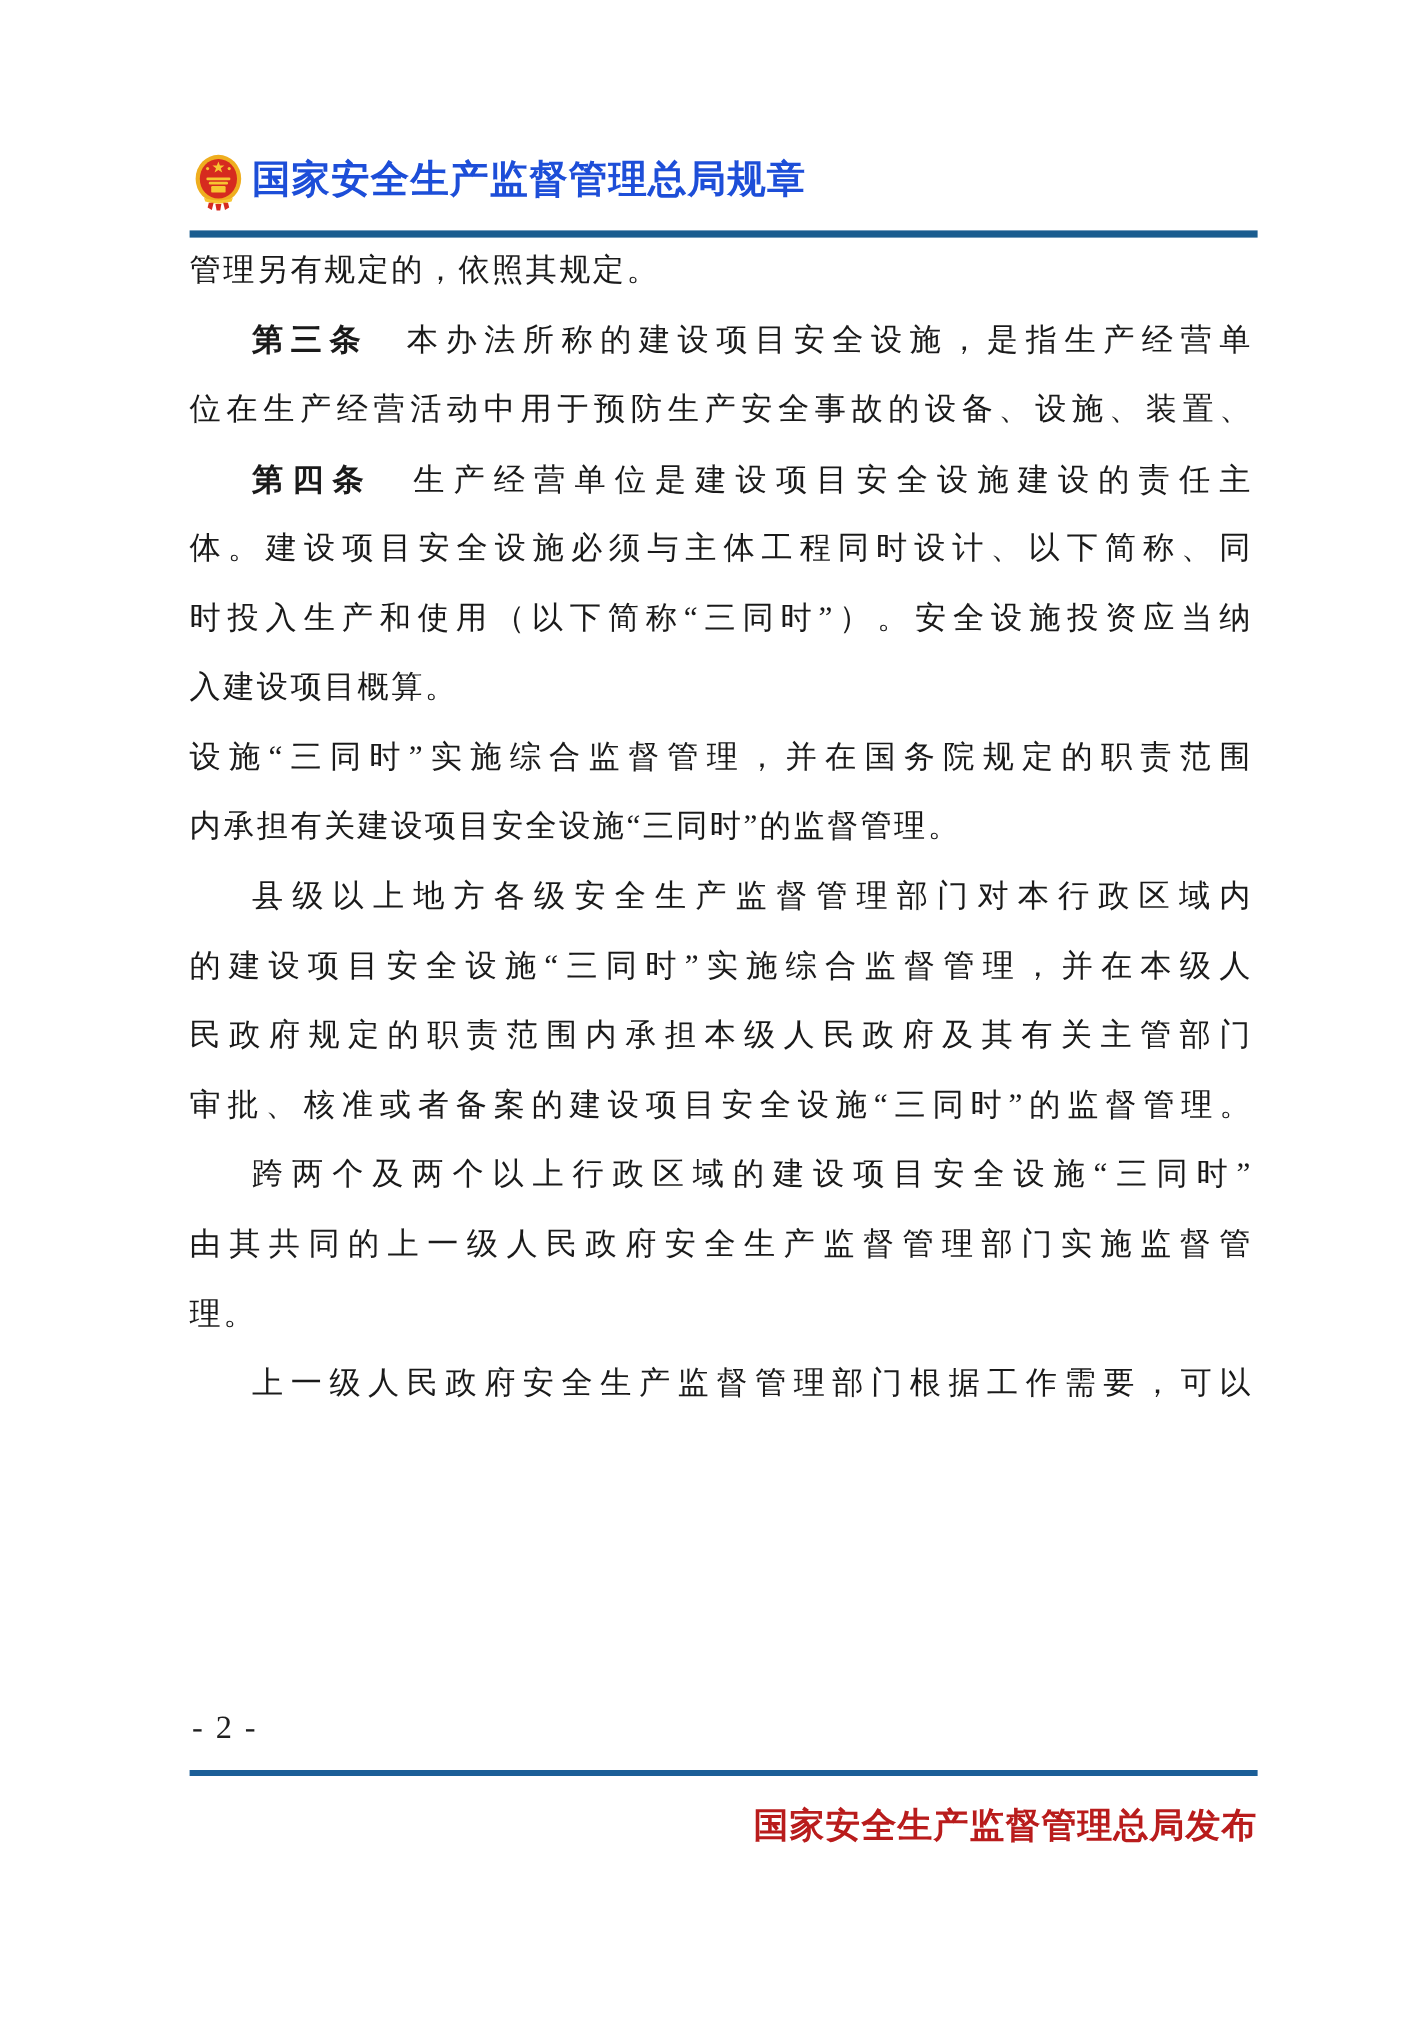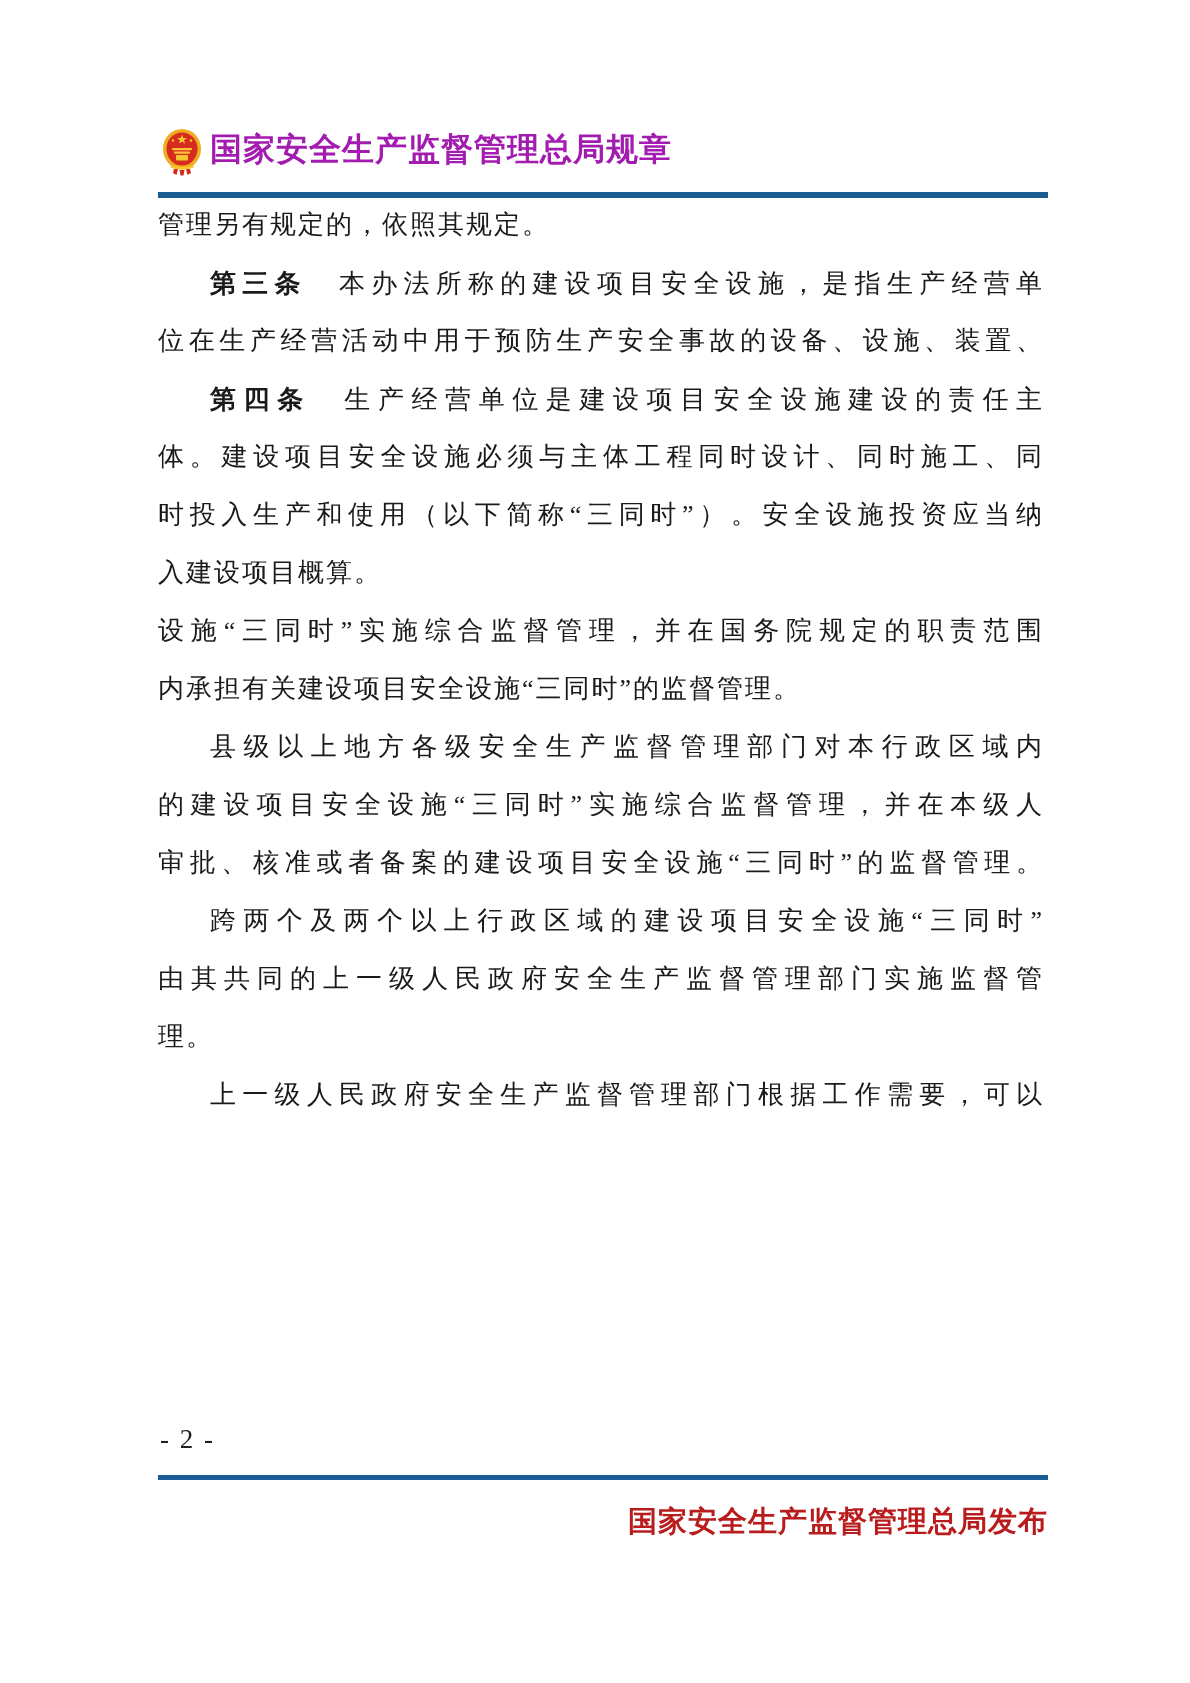"国家安全生产监督管理总局规章" .header-title { color: #a21caf -> #1d4ed8 }
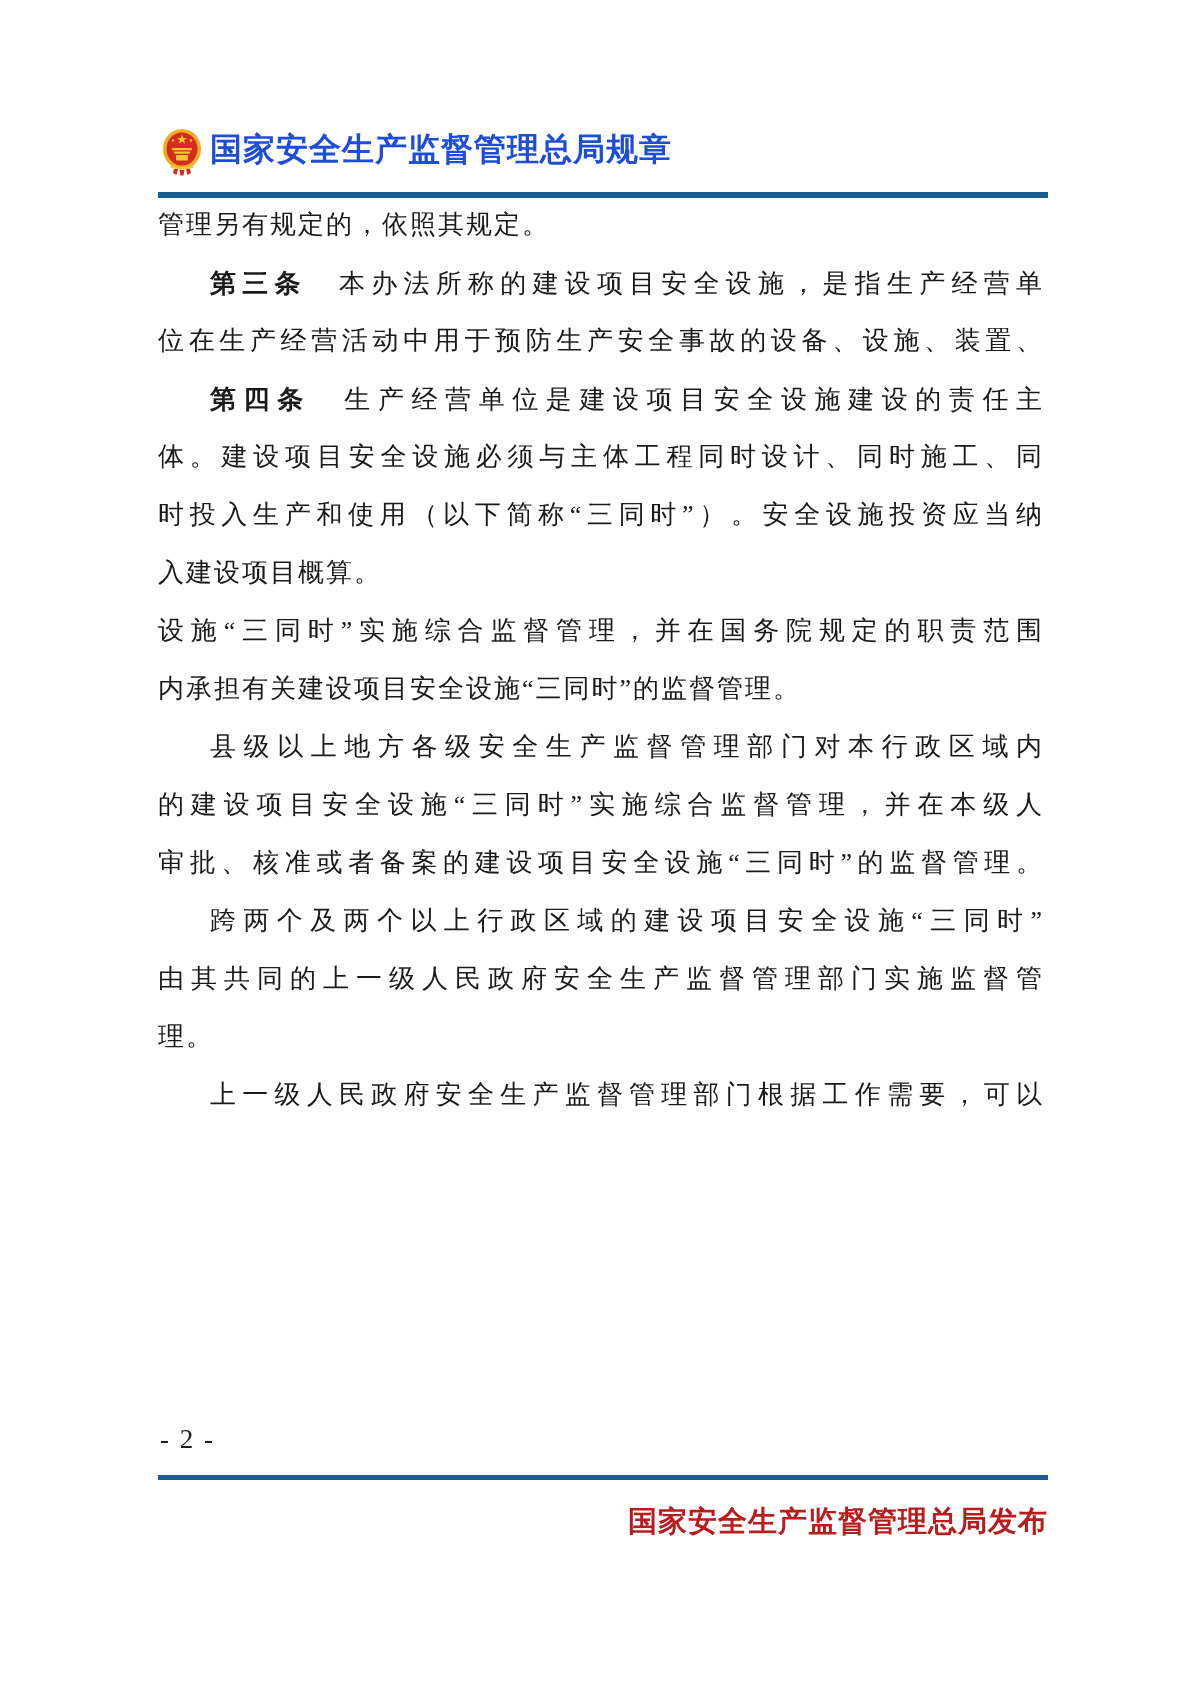"体。建设项目安全设施必须与主体工程同时设计、同时施工、同" span { text: 同时施工 -> 以下简称 }
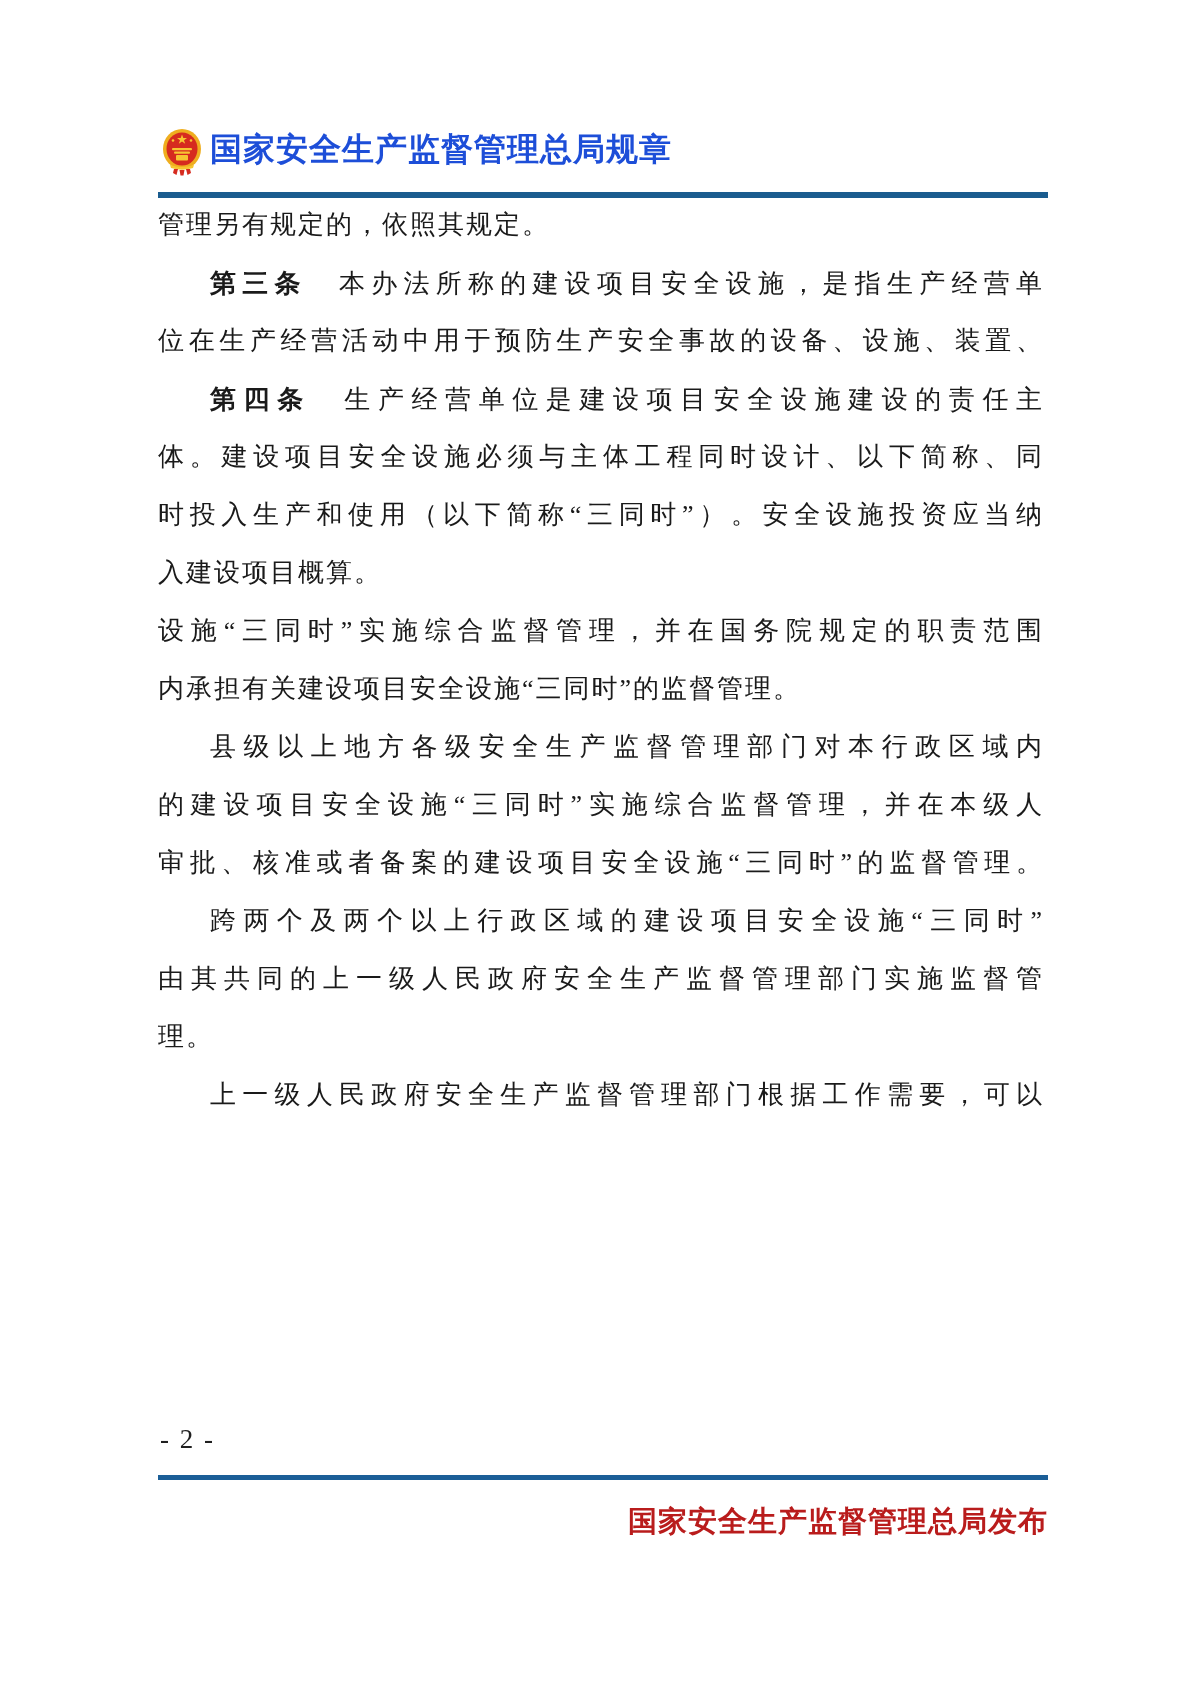"民政府规定的职责范围内承担本级人民政府及其有关主管部门" div.line { html: none -> <div><span>民政府规定的职责范围内承担本级人民政府及其有关主管部门</span></div> }
